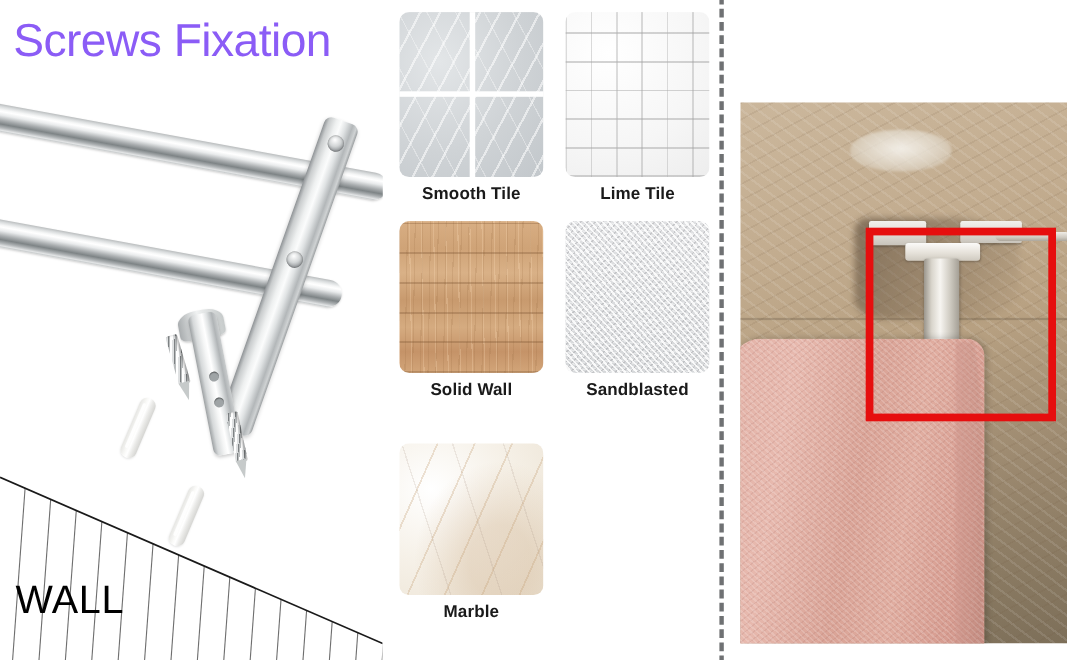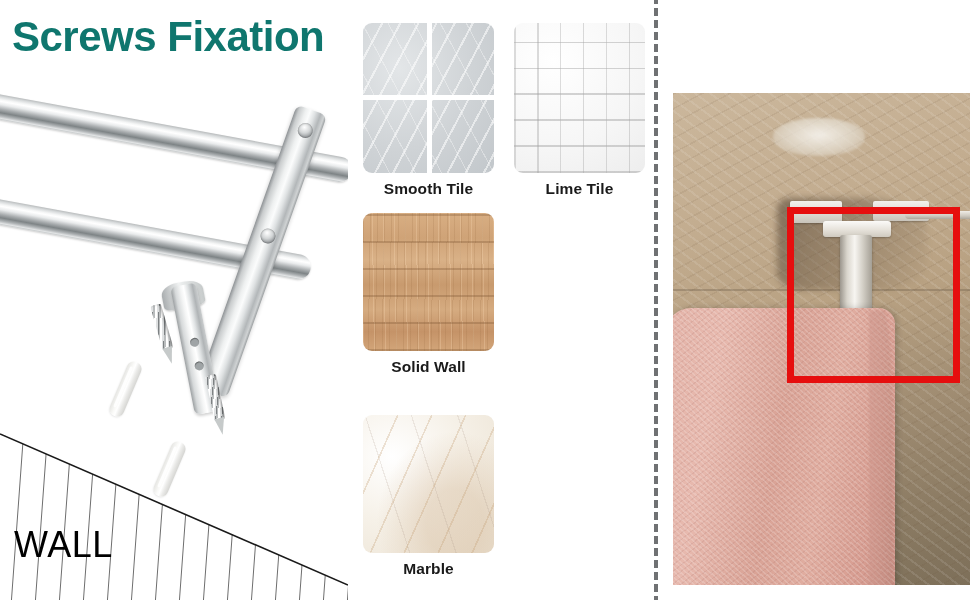"Screws Fixation" .title { color: #0f766e -> #8b5cf6; font-weight: 700 -> 400 }
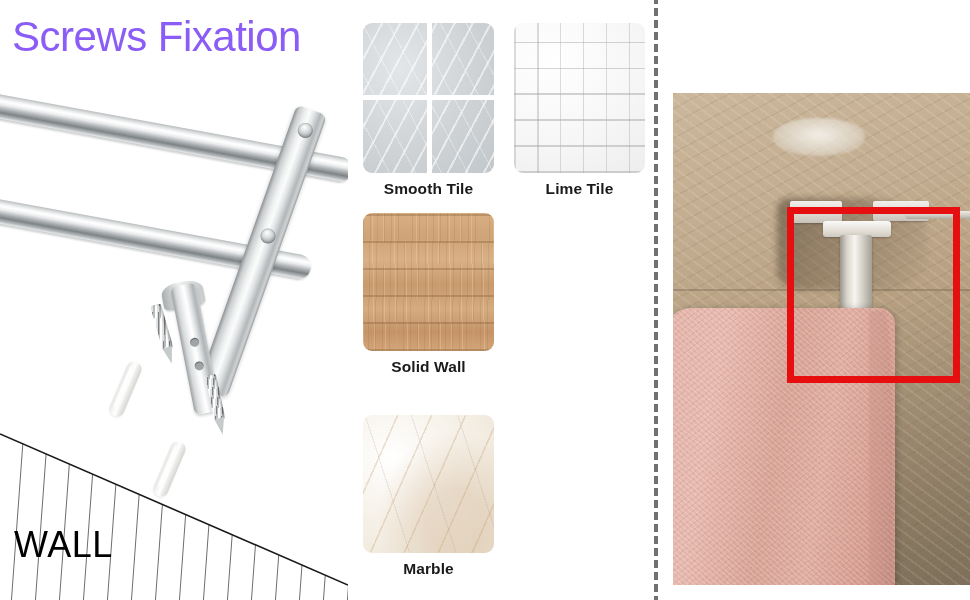"Smooth Tile" #swatch-grid { top: 23px -> 11px }
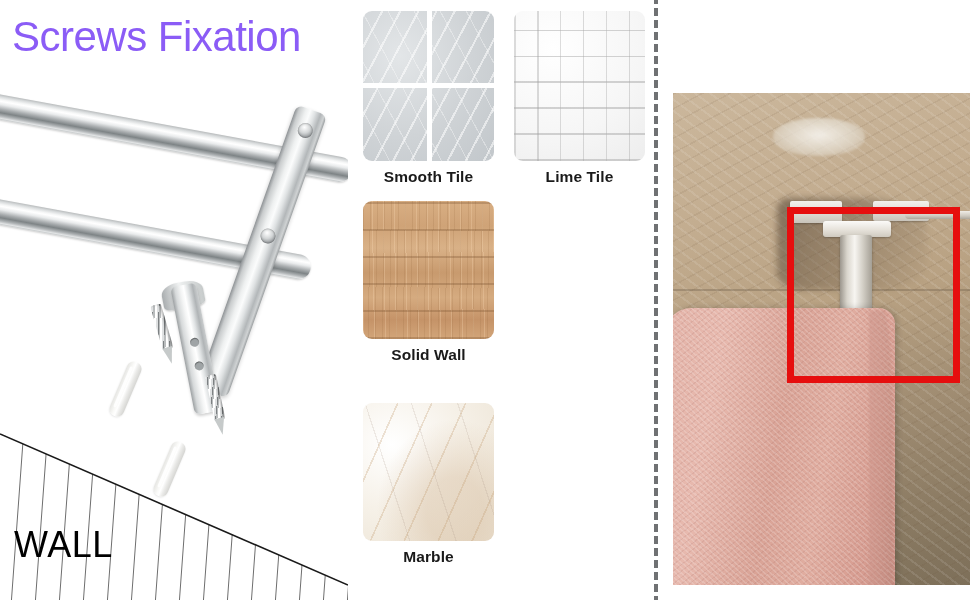"Sandblasted" div.swatch-cell { html: none -> <div> <div></div> <div>Sandblasted</div> </div> }
